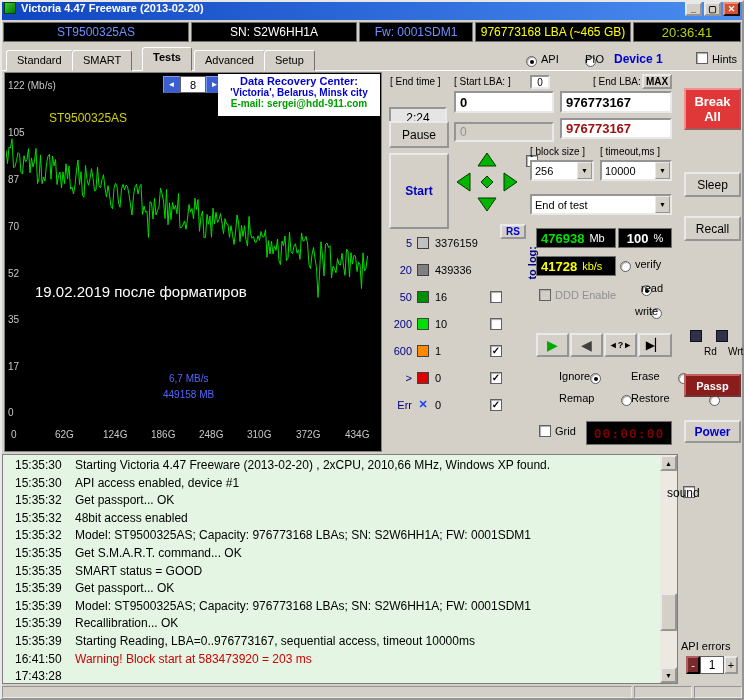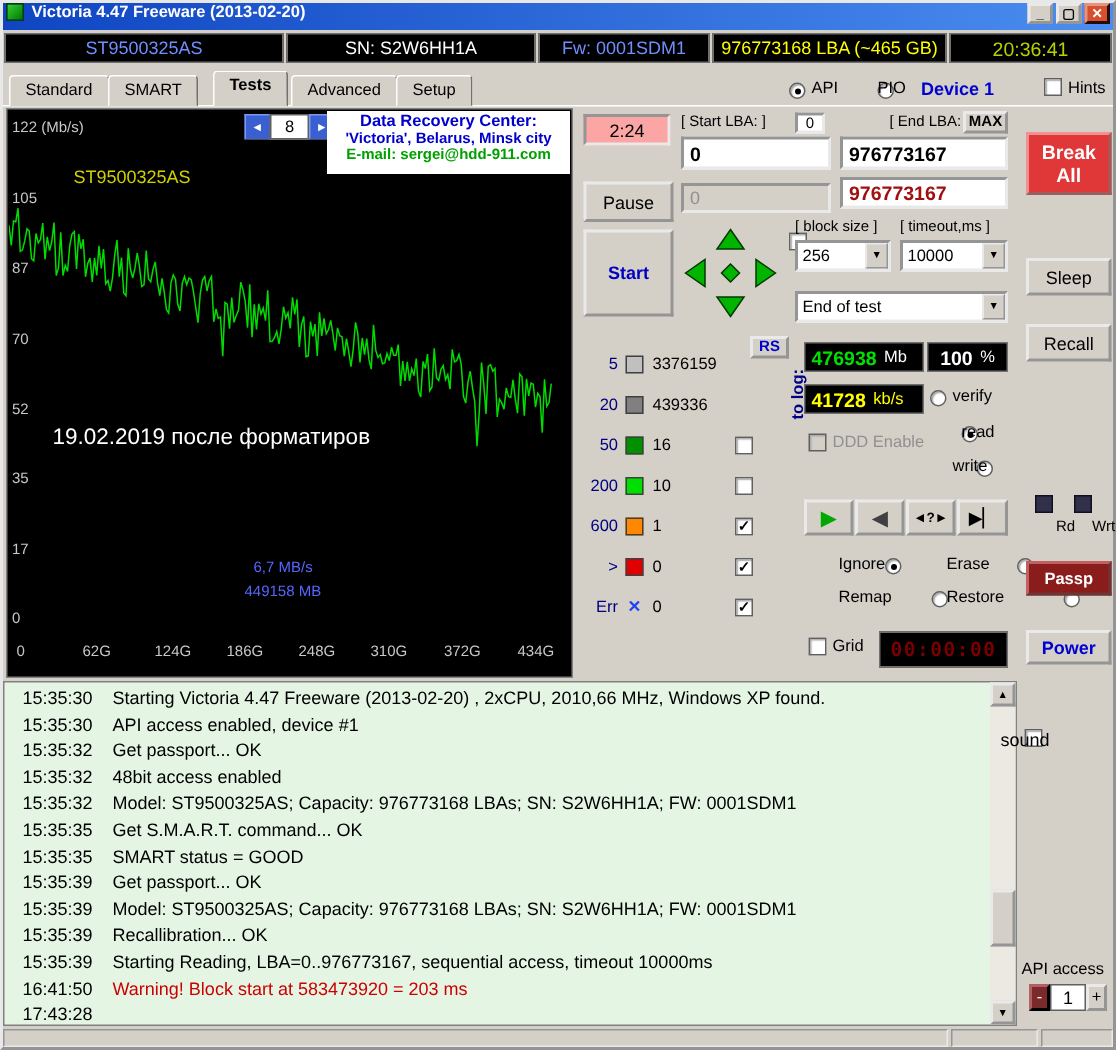"2:24" div.abs { background: #fca5a5 -> #e5e5e5; top: 74px -> 105px }
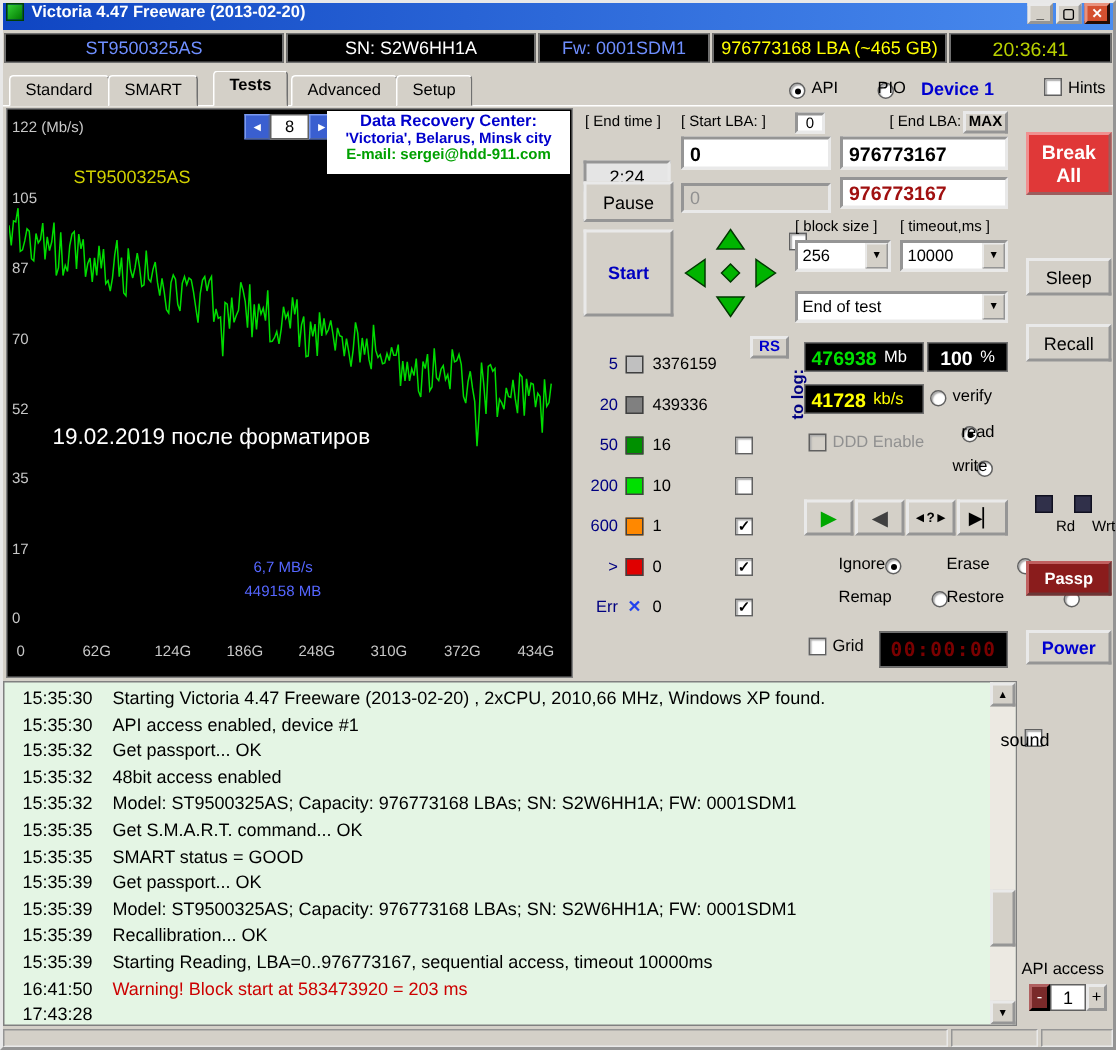"Start" div.abs { height: 58px -> 76px }
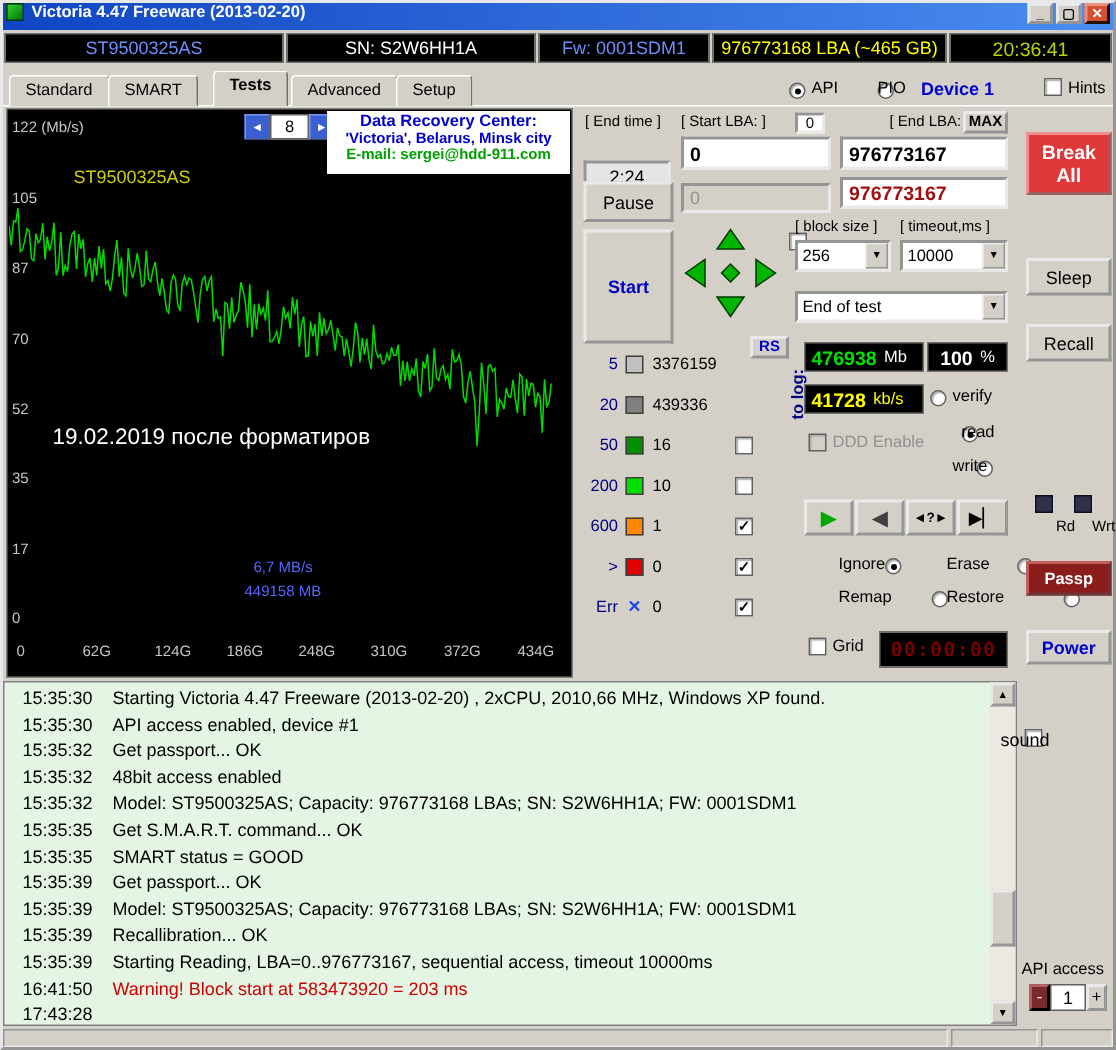"API access" span.abs { text: access -> errors }
